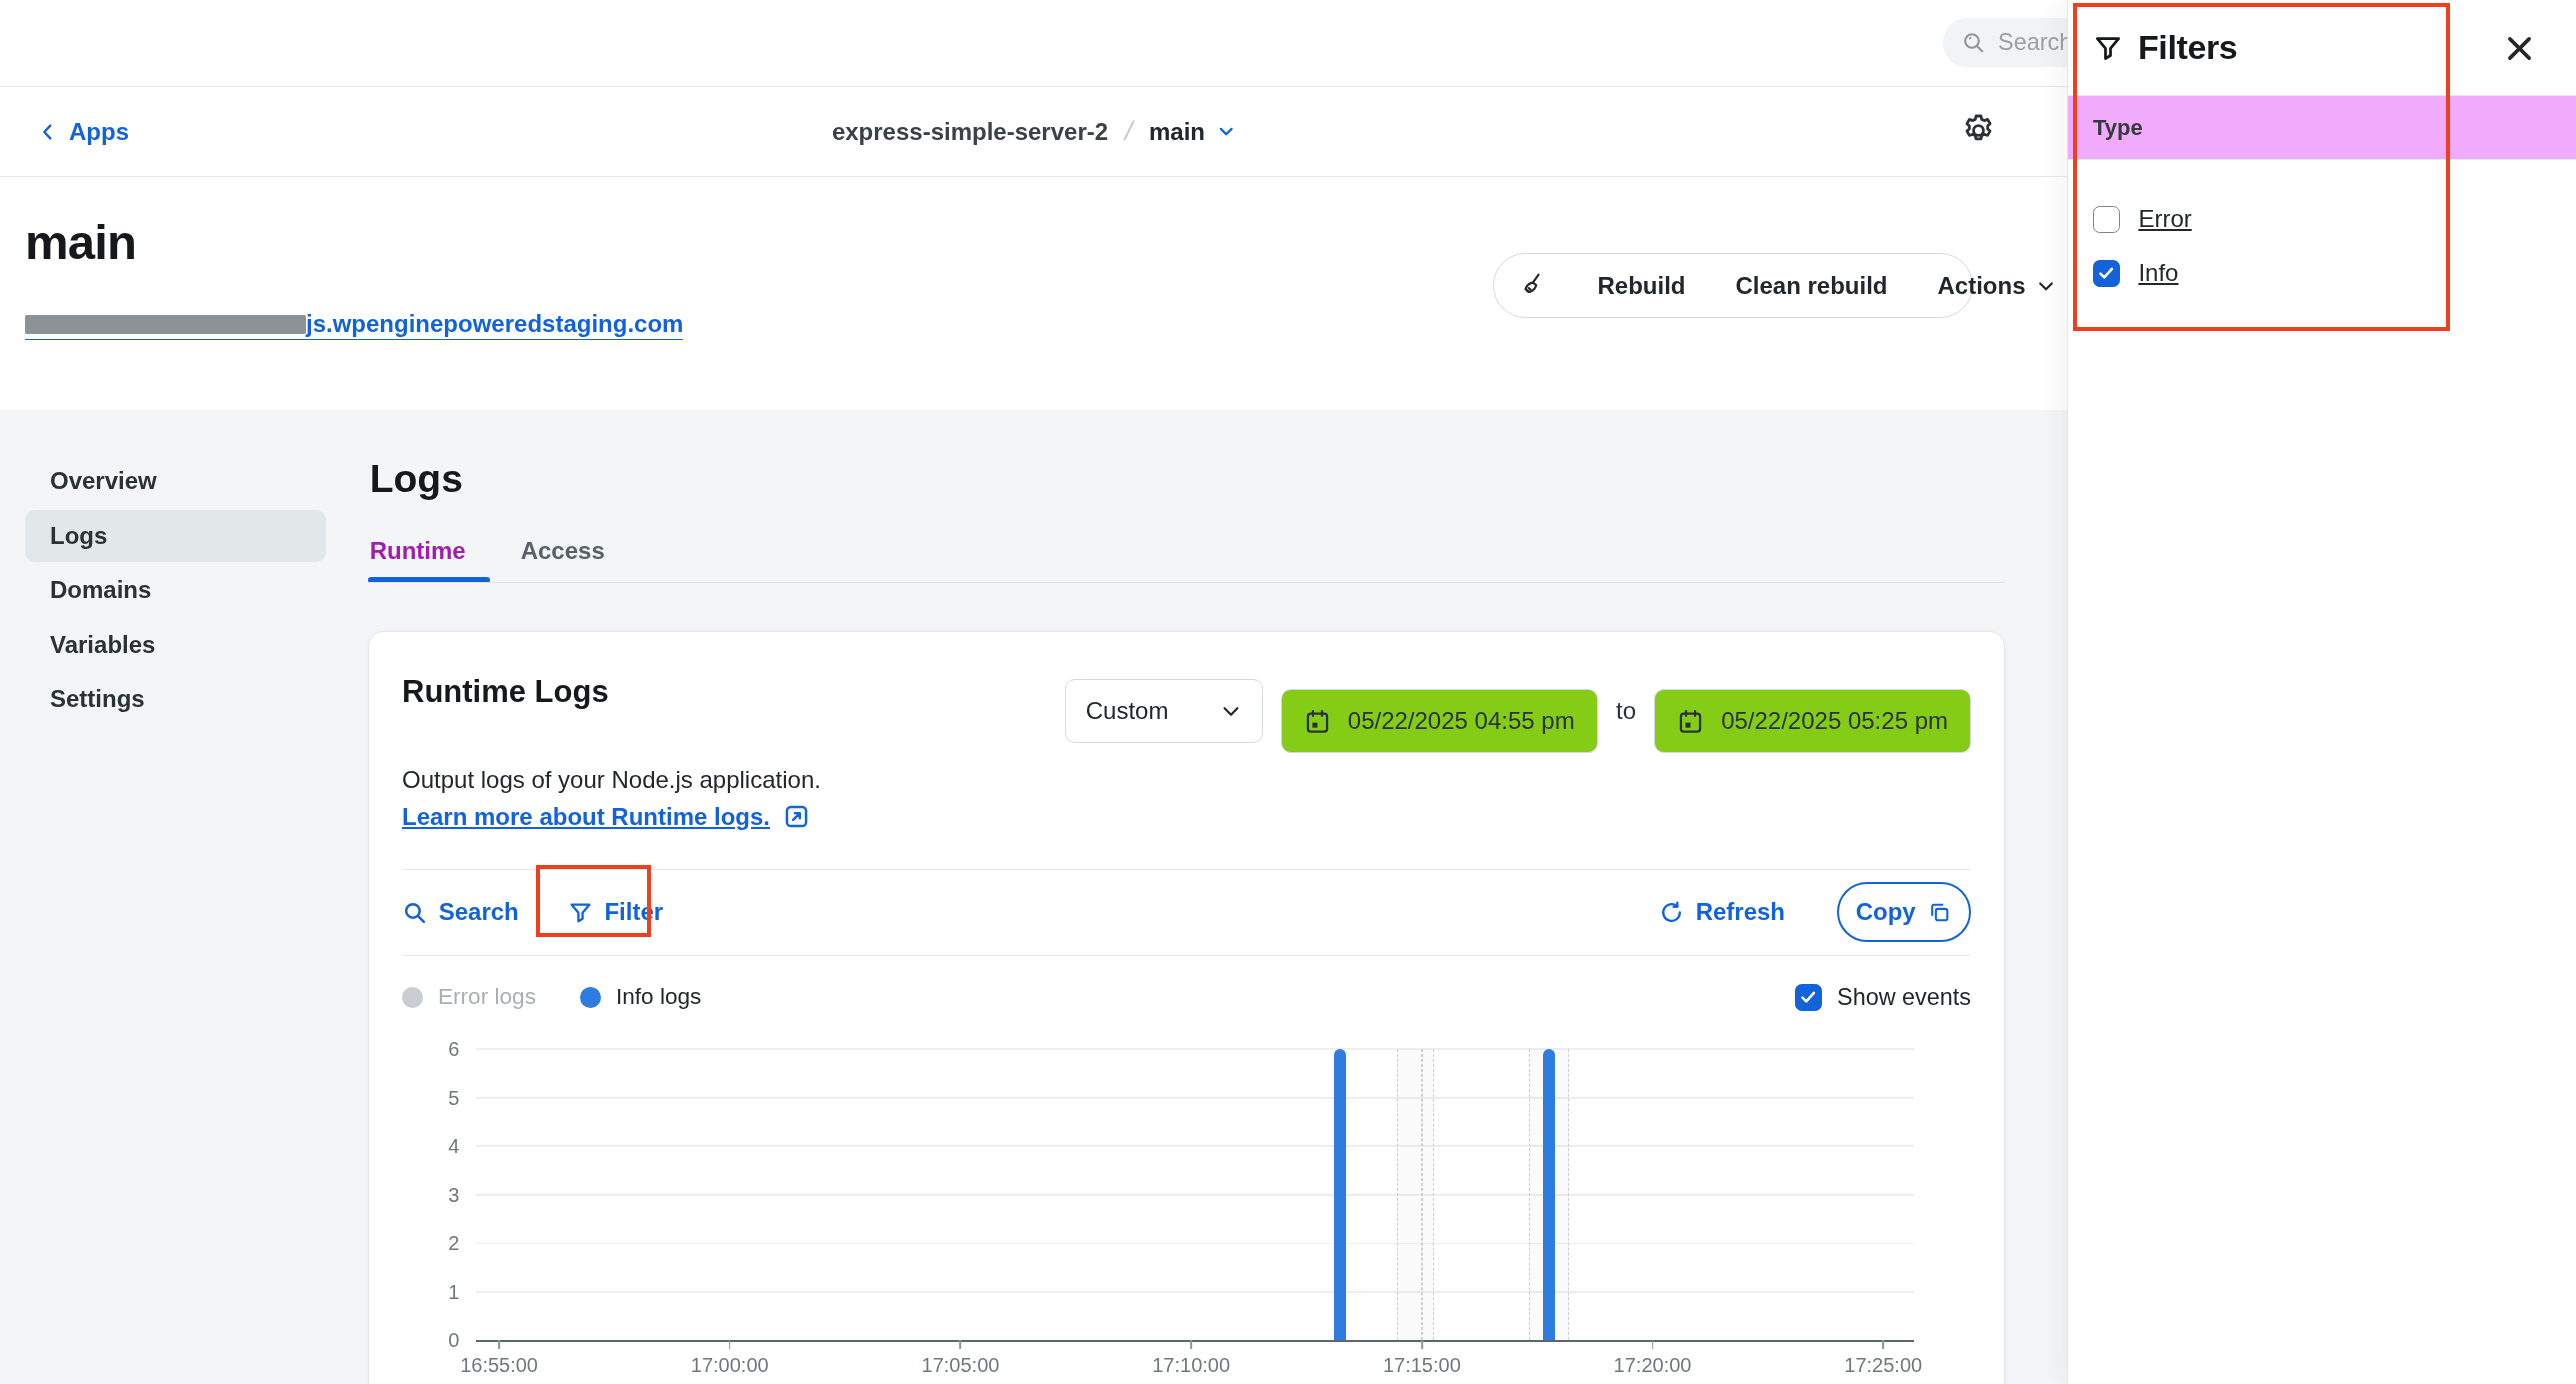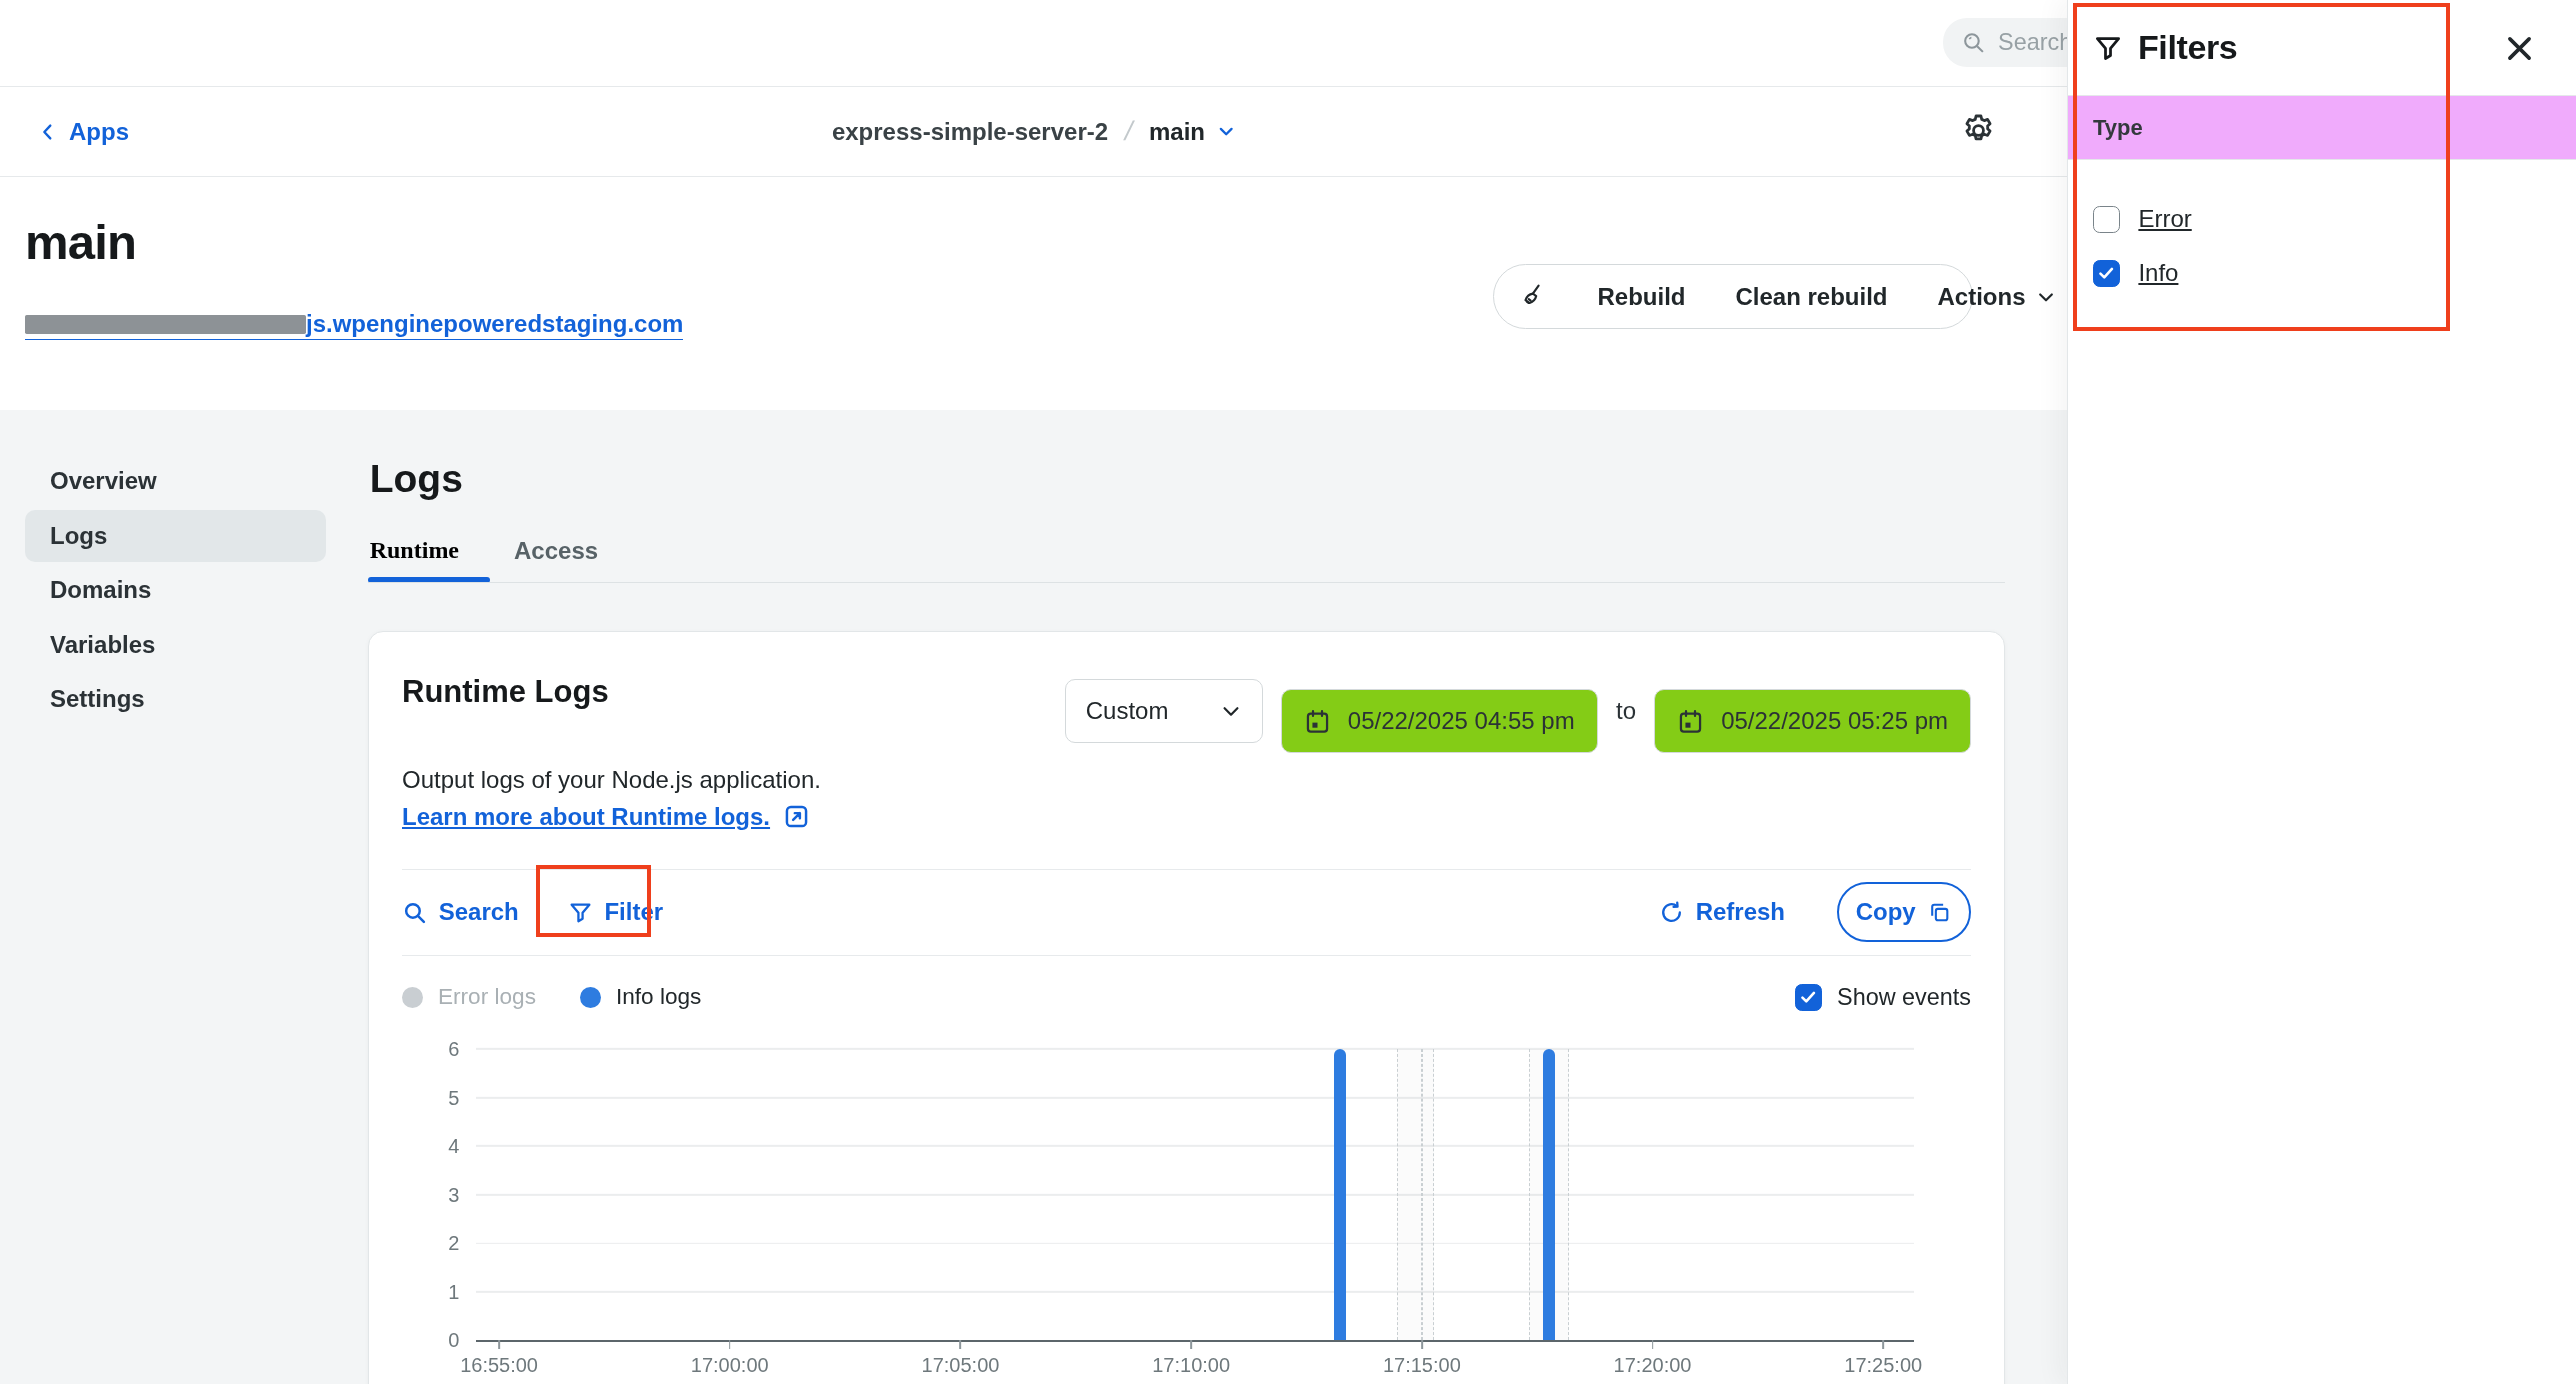"Rebuild" .btn-group { top: 87px -> 76px }
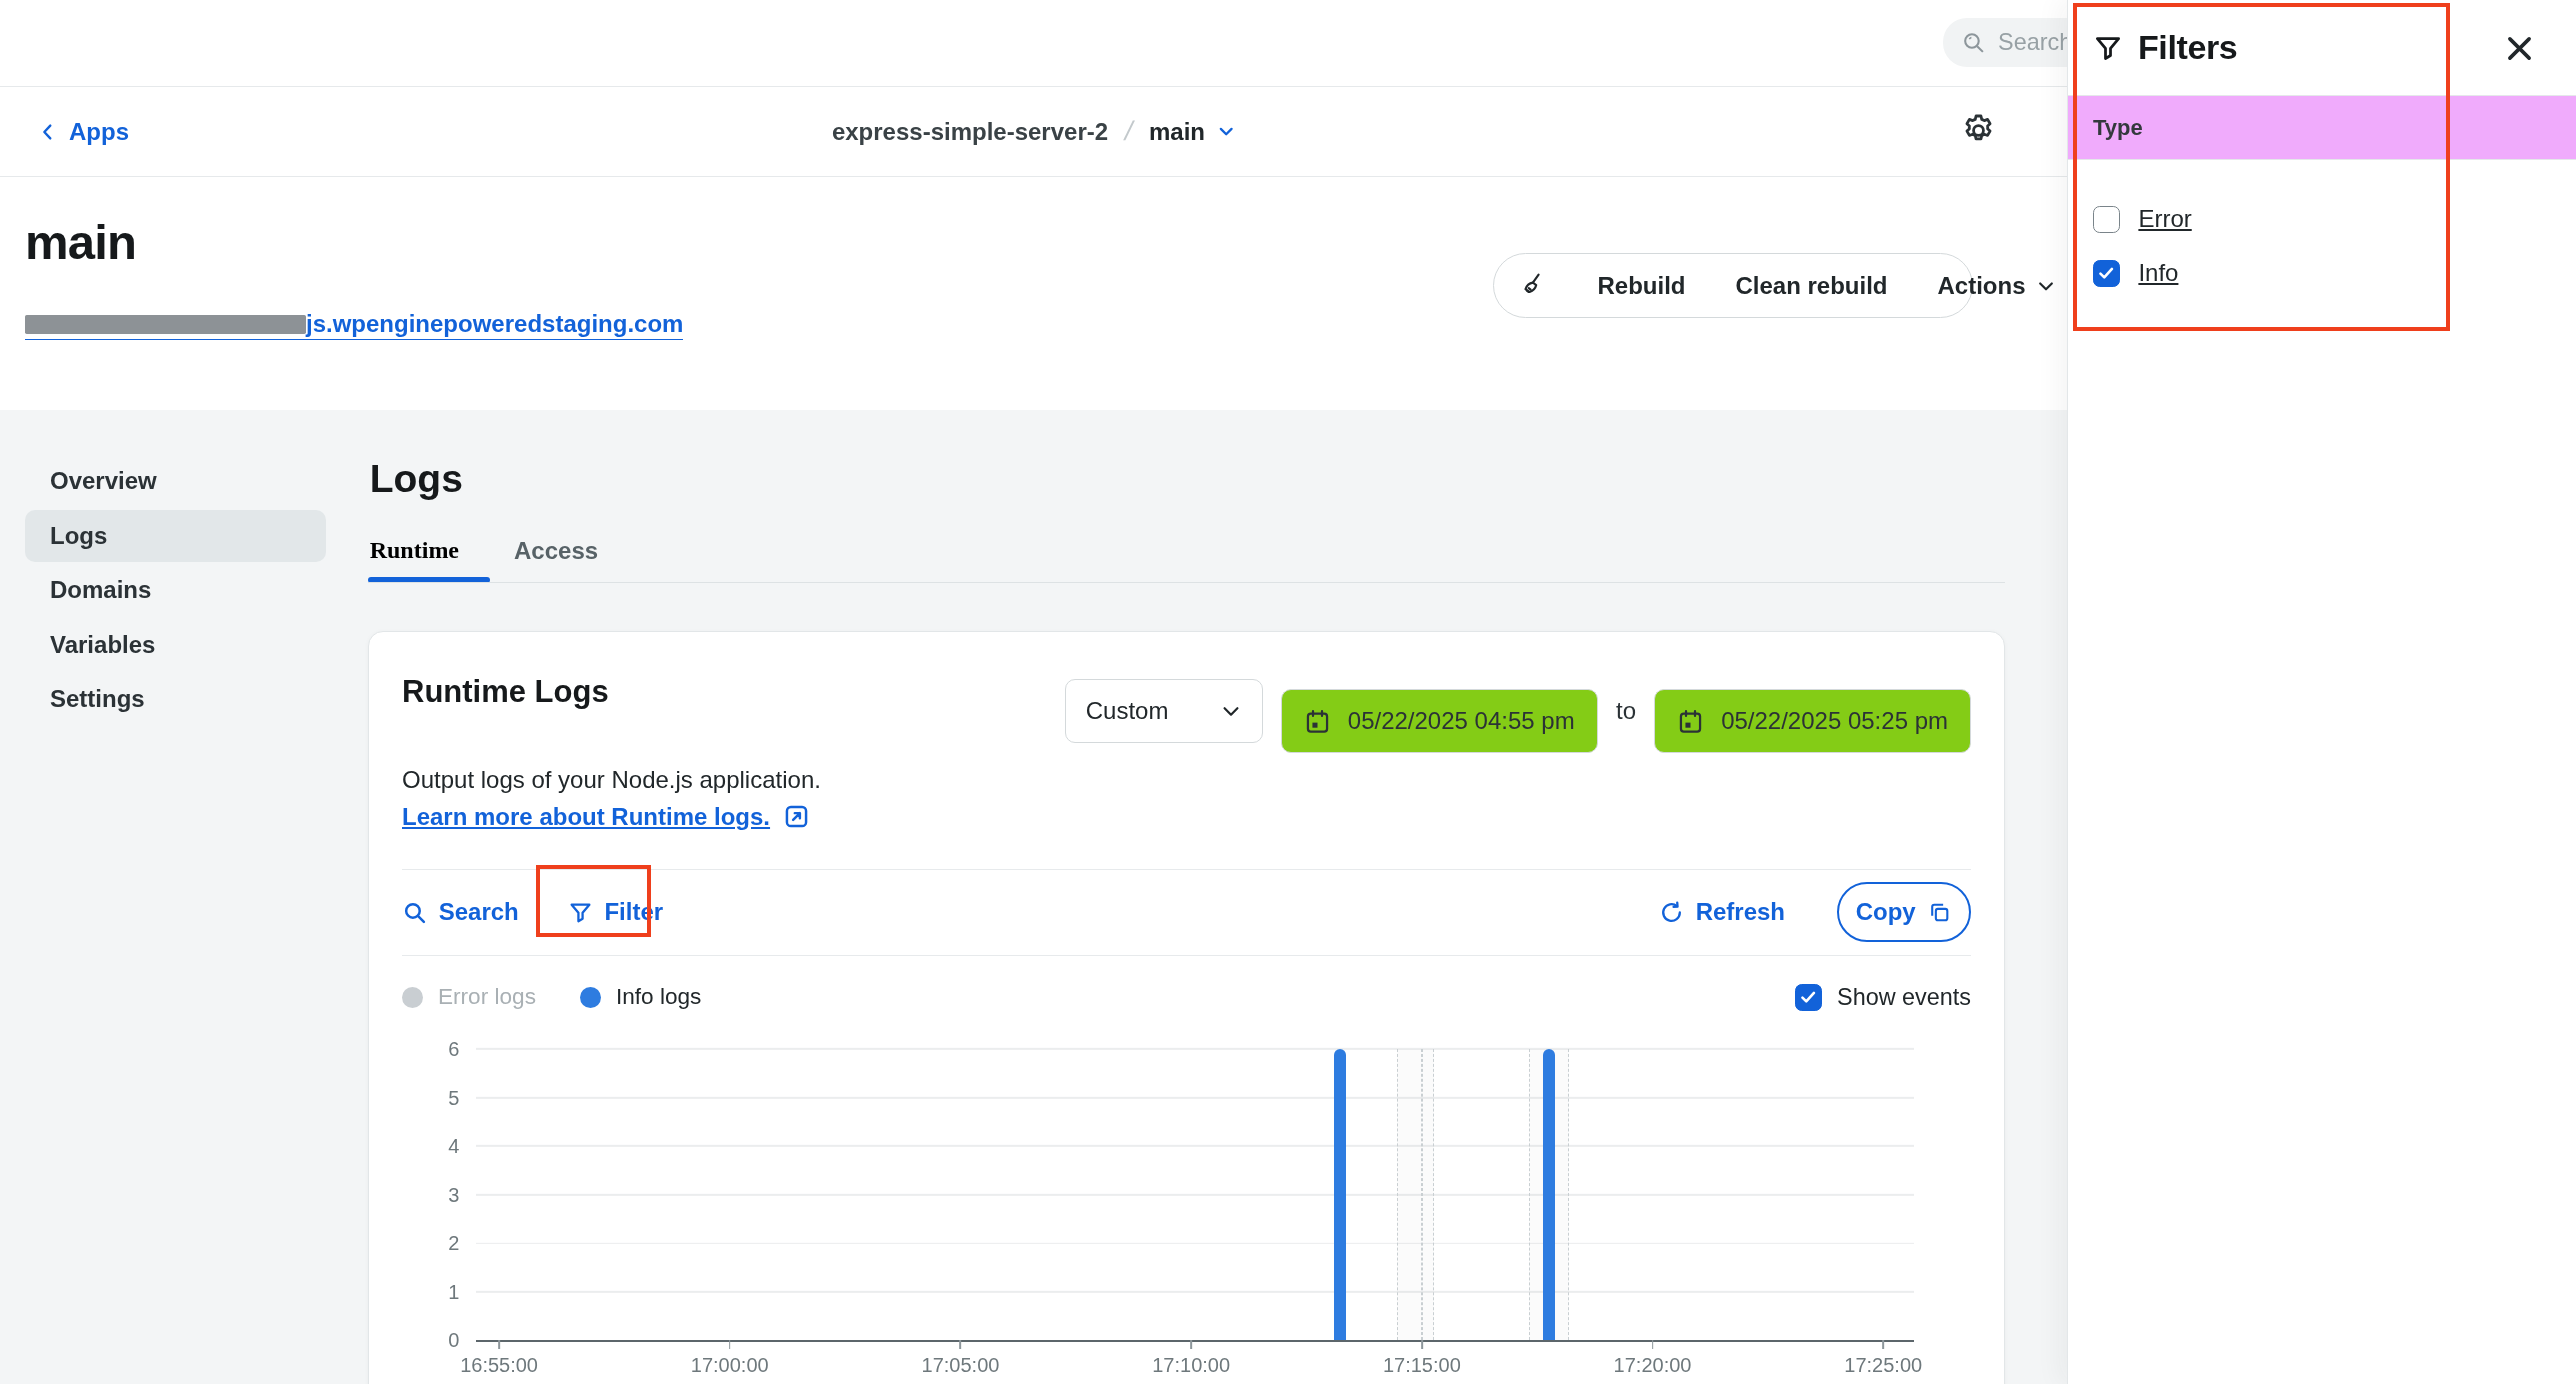"Runtime" .tab.active { color: #000000 -> #a21caf; font-family: Liberation Serif, serif -> none }
